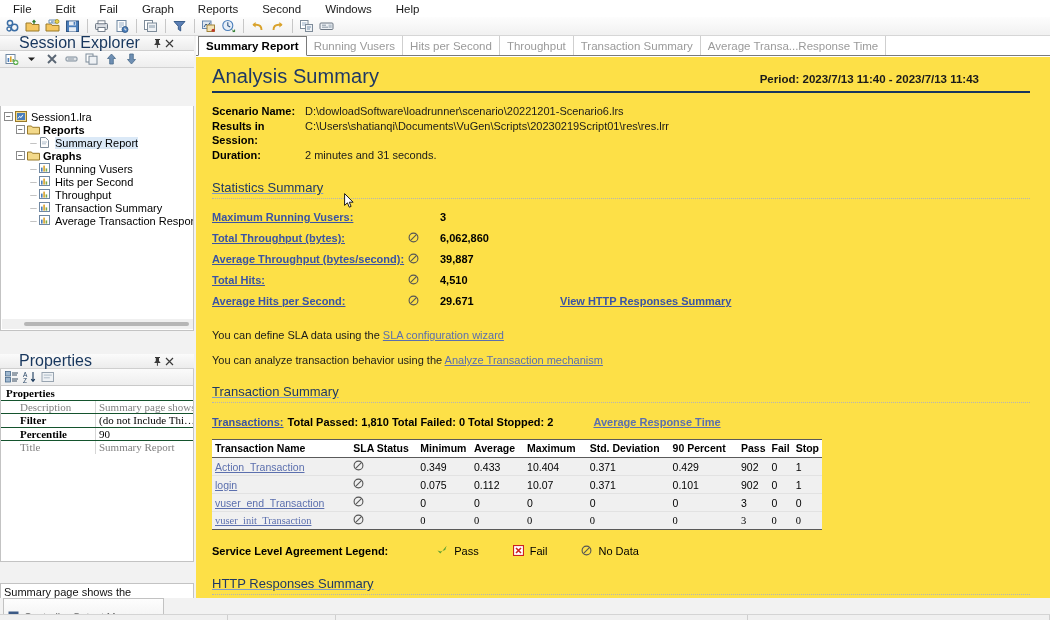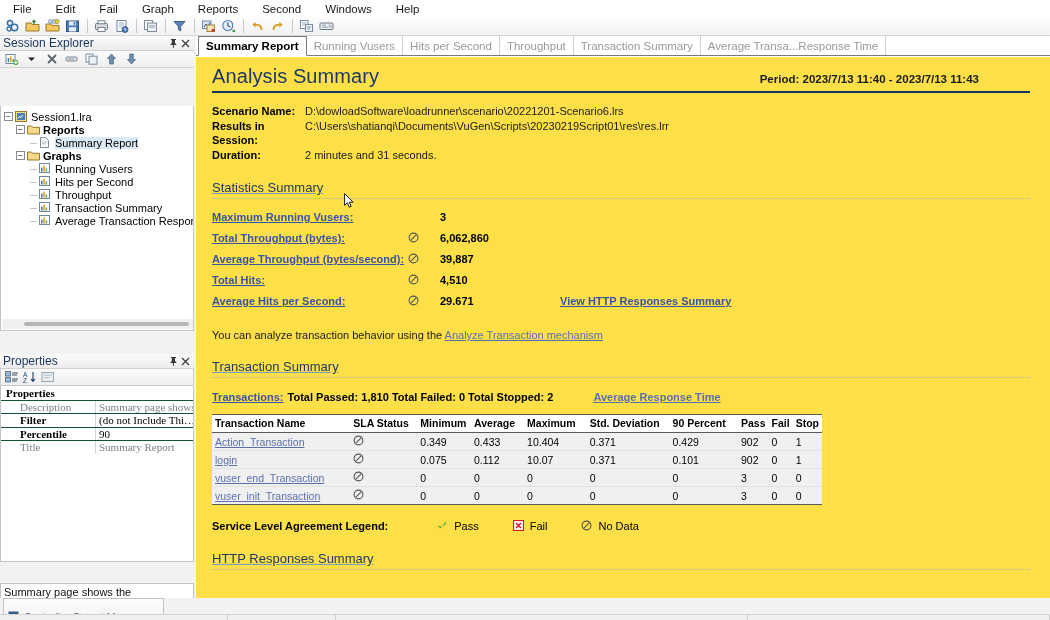"Session Explorer" .panel-head { font-size: 12px -> 16px; padding: 0 3px -> 0 19px }
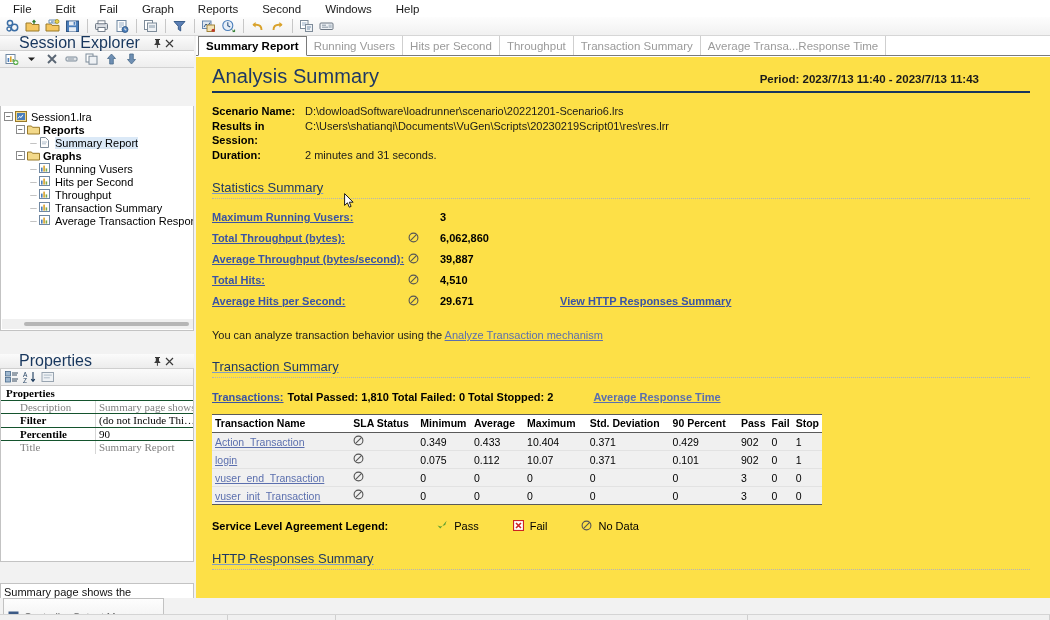"You can define SLA data" div.sla-line { html: none -> <div> <span>You can define SLA data using the </span><a>SLA configuration wizard</a> </div> }
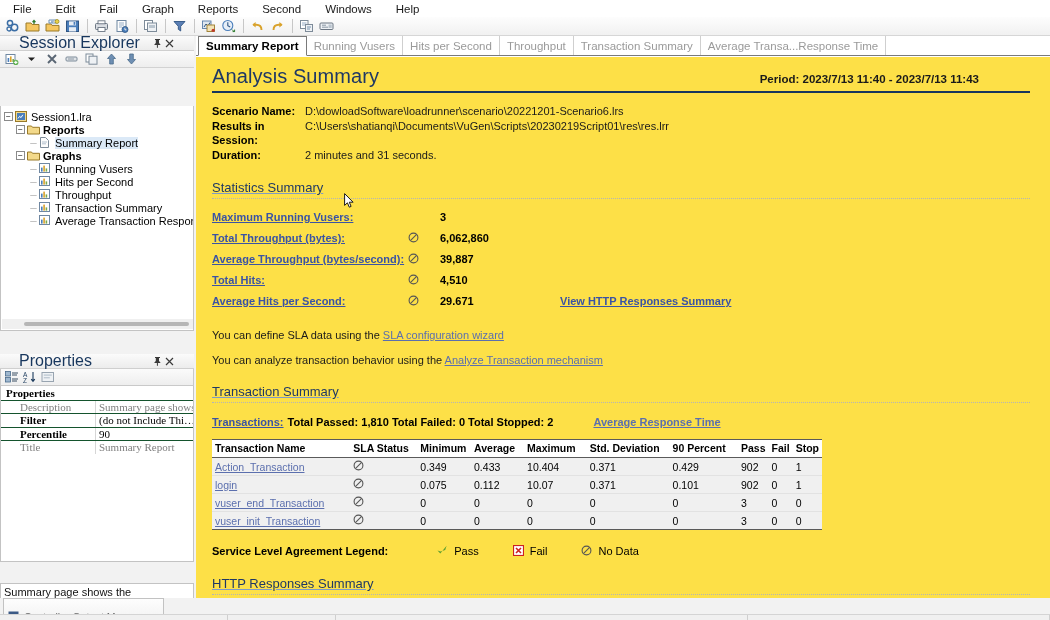"vuser_init_Transaction" table.grid tr:last-child td { font-family: none -> Liberation Serif, serif }
